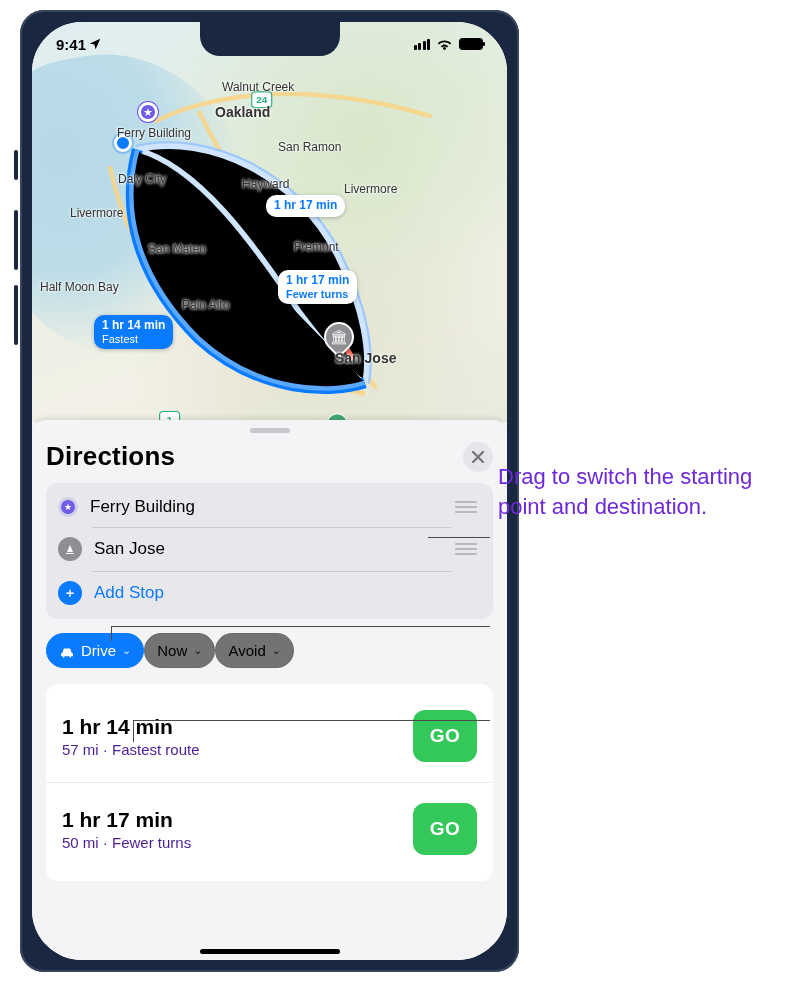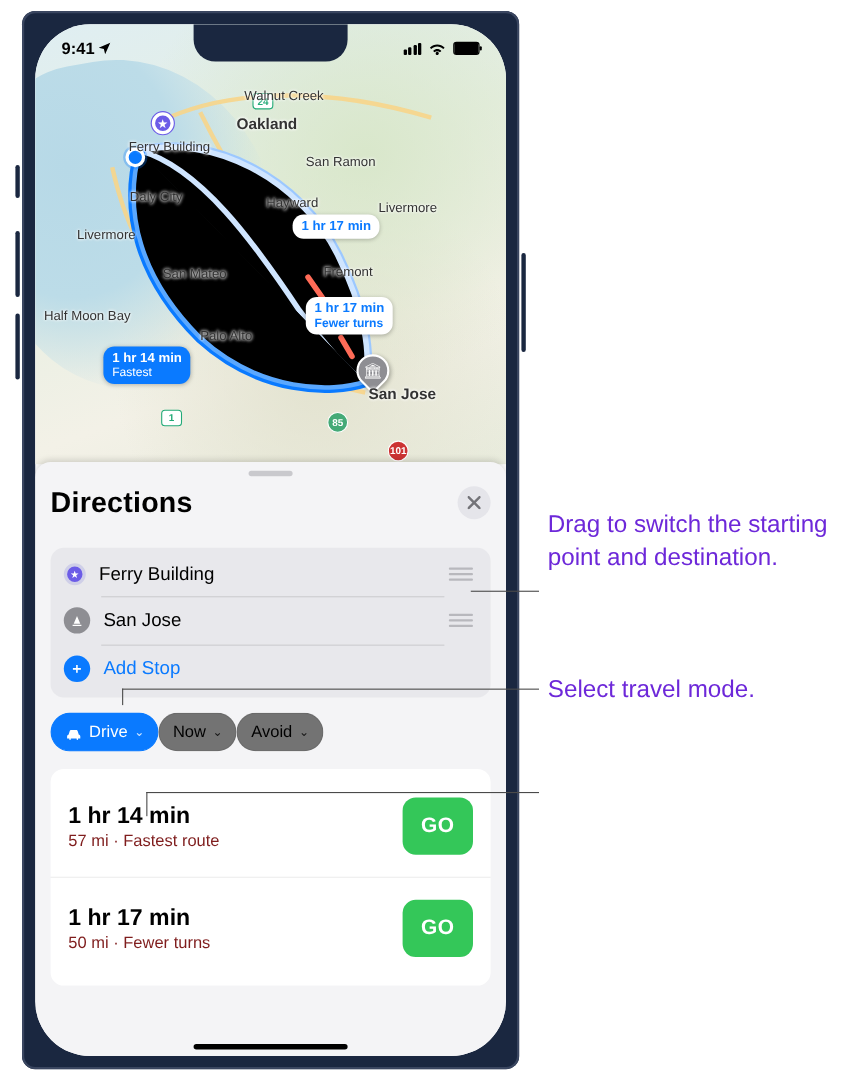"9:41" .phone { border-radius: 12px -> 24px; width: 452px -> 499px }
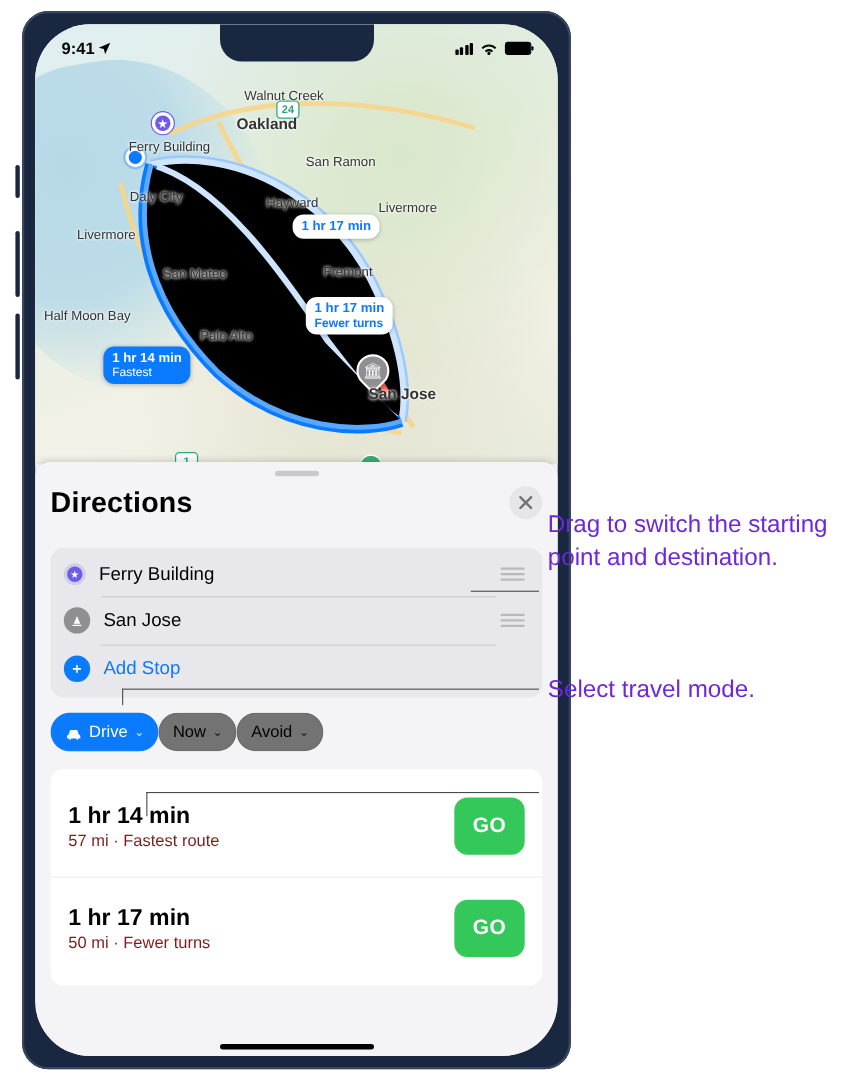"Directions" .sheet-header { margin-bottom: 26px -> 11px }
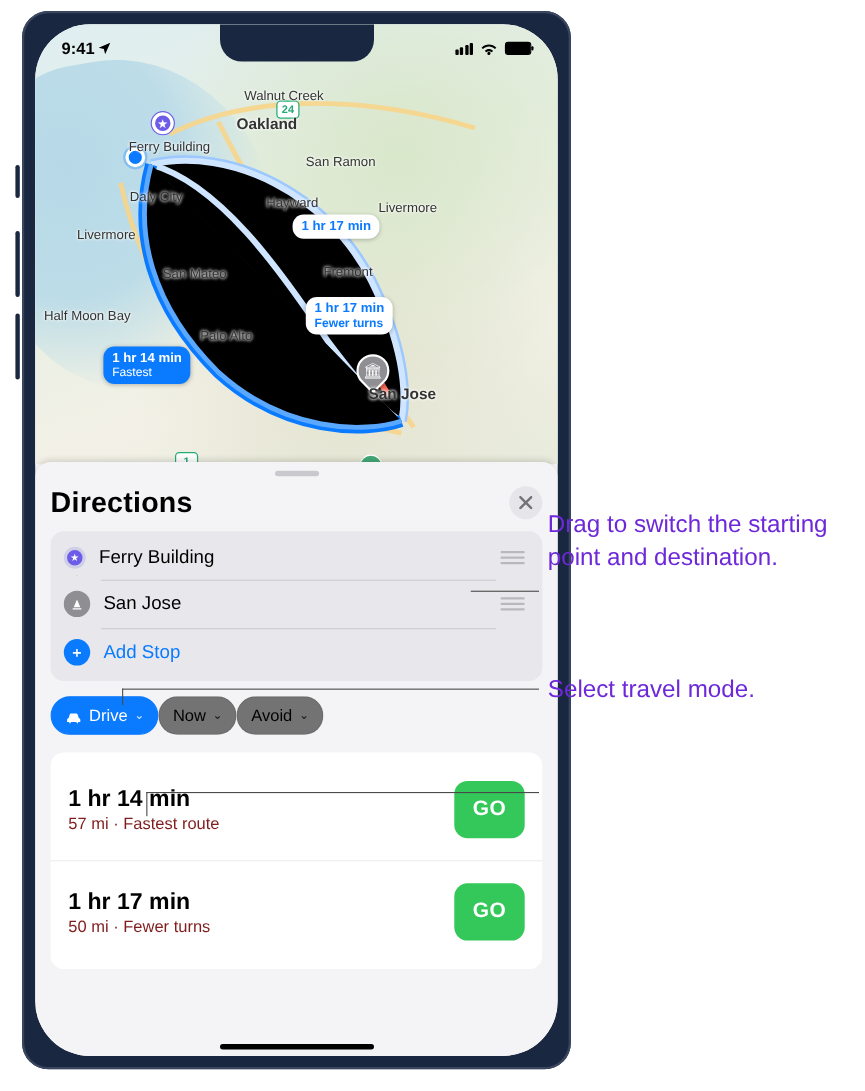"Select travel mode." div.annotation { html: <div>Select travel mode.</div> -> none }
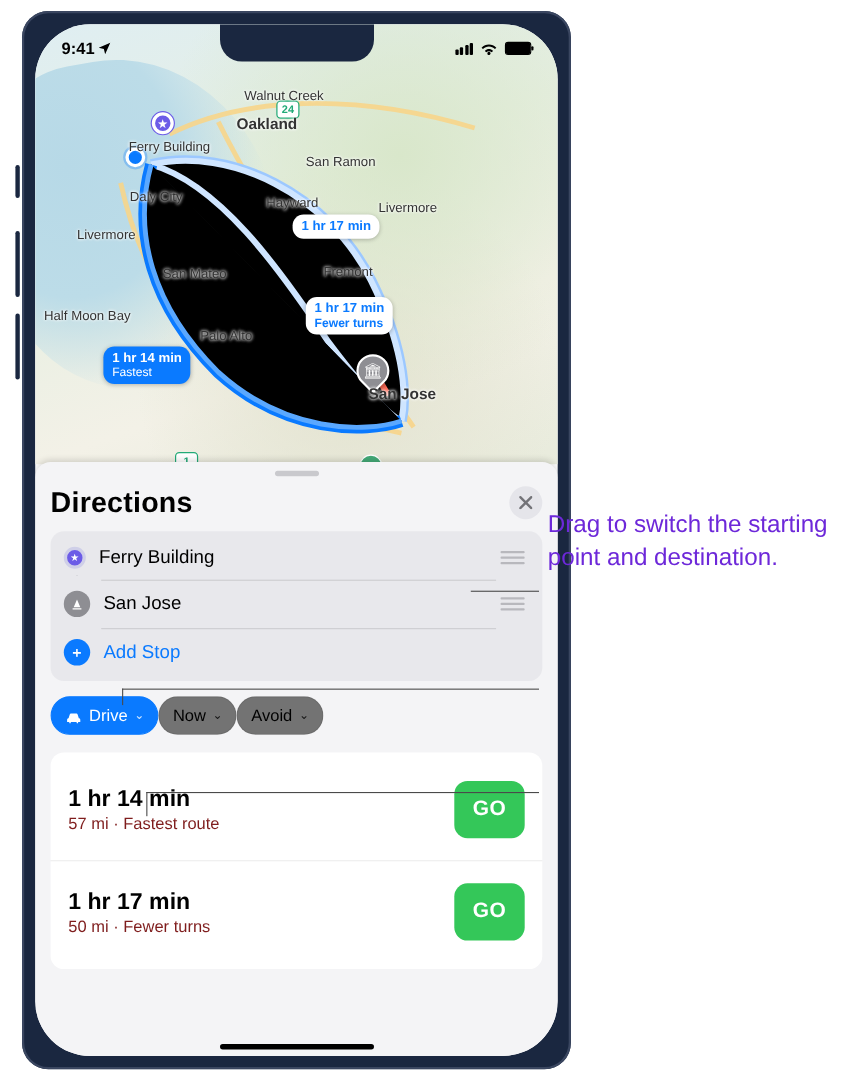"57 mi · Fastest route" .route-info .s { color: #7f1d1d -> #4c1d95 }
